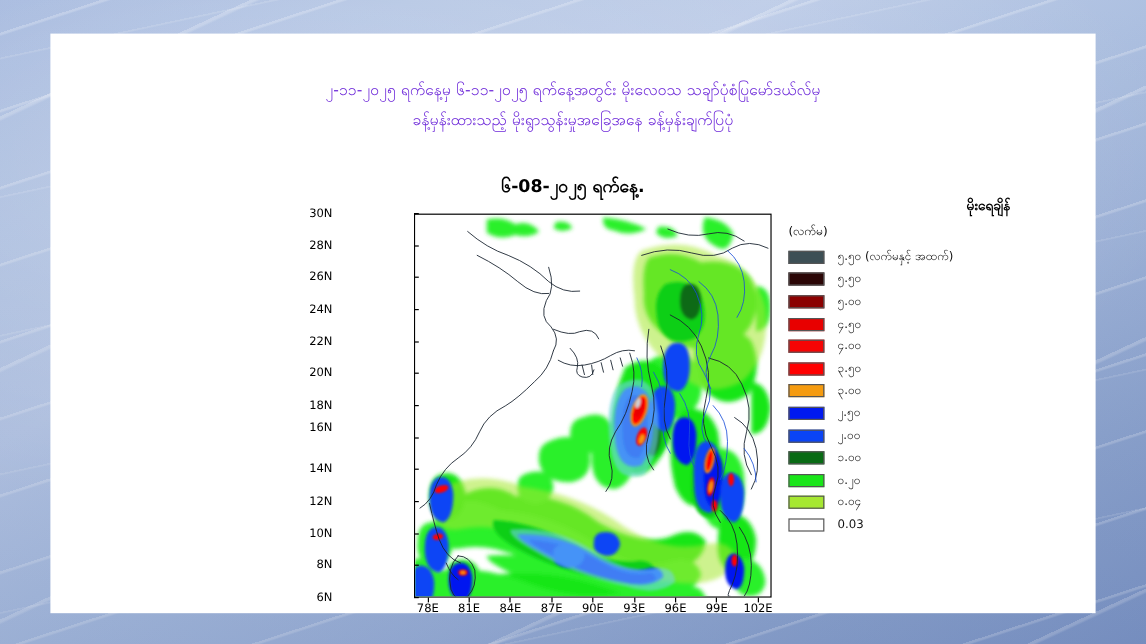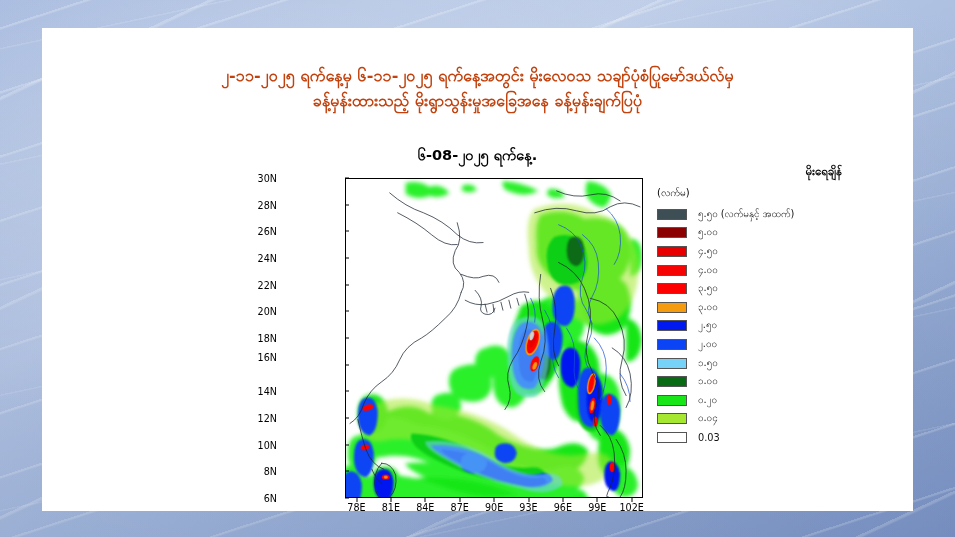"၂-၁၁-၂၀၂၅ ရက်နေ့မှ ၆-၁၁-၂၀၂၅" .title-line { color: #c2410c -> #6d28d9; font-size: 16px -> 13px; font-weight: bold -> normal }
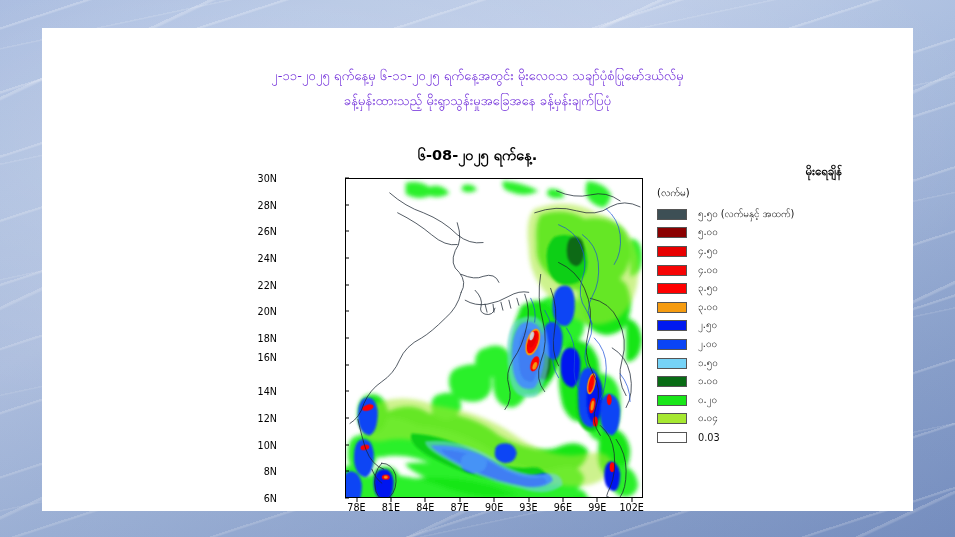"၅.၅၀" div.legend-row { html: none -> <div> <div></div> <div>၅.၅၀</div> </div> }
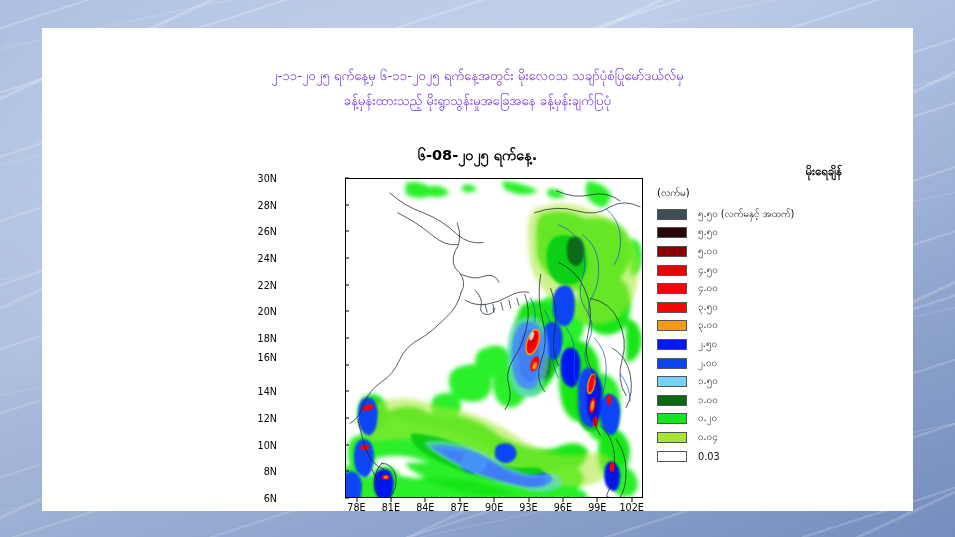"၁.၅၀" div.legend-row { html: <div> <div></div> <div>၁.၅၀</div> </div> -> none }
